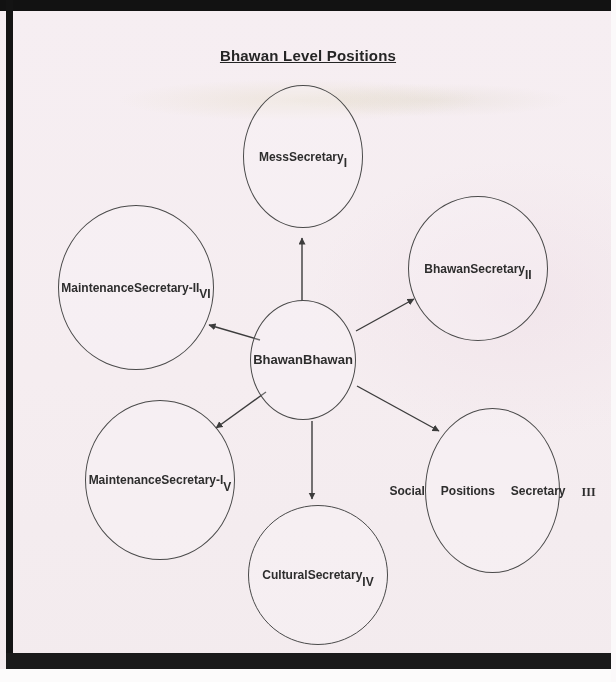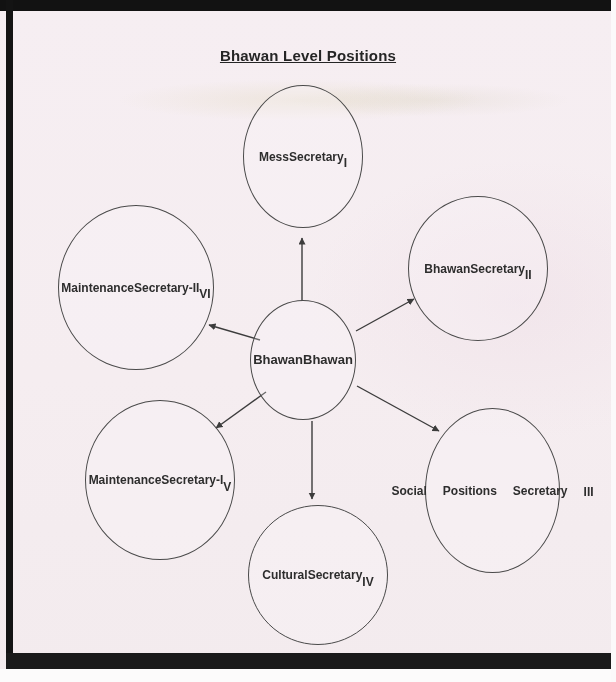"III" .n-social .numeral { font-family: none -> Liberation Serif, serif }
